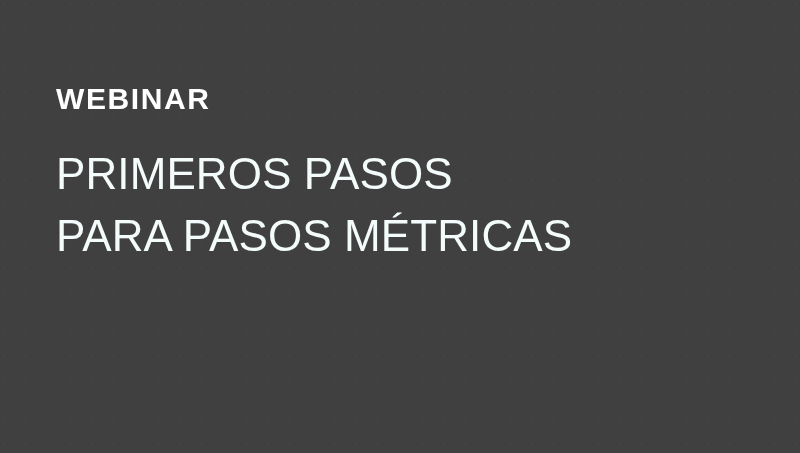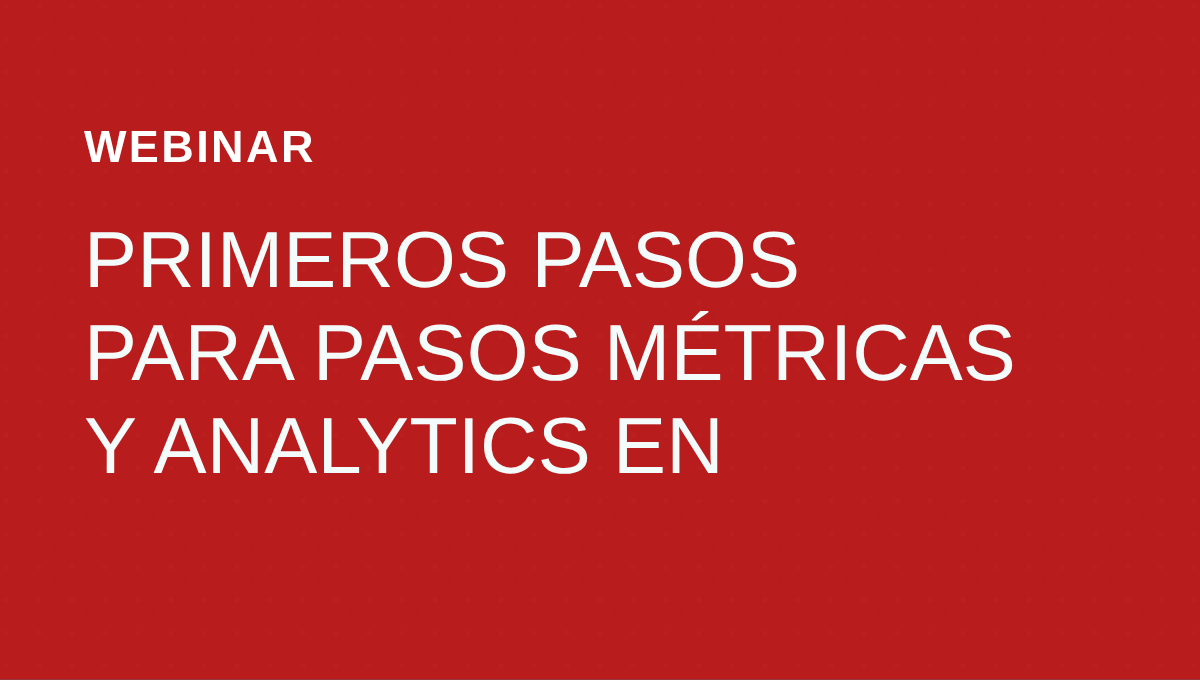"WEBINAR" div { background-color: #b91c1c -> #404040 }
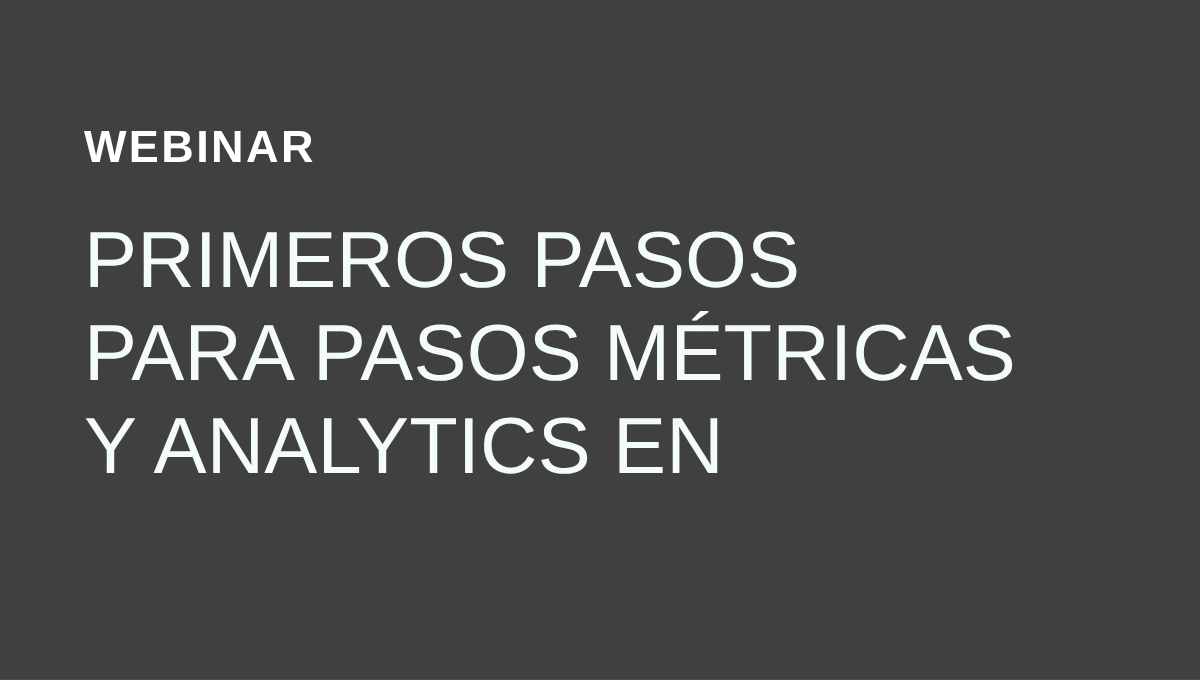"PRIMEROS PASOS" .headline { font-size: 53px -> 44px }
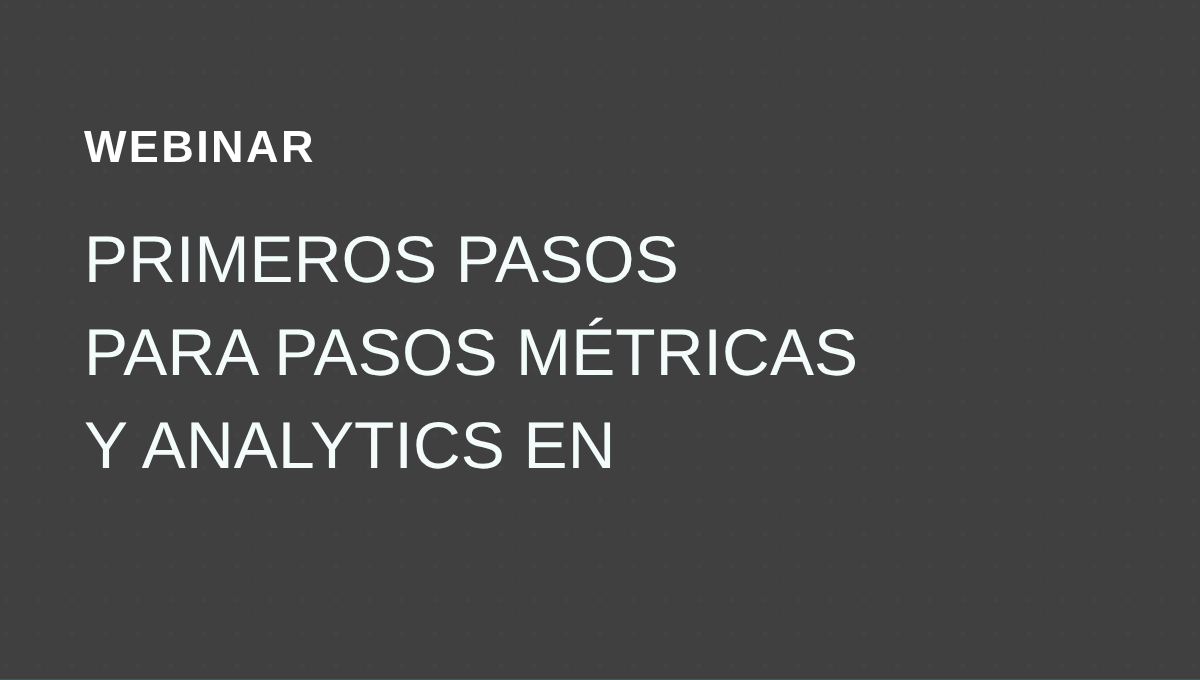"Y ANALYTICS EN" span.headline-line { html: <span>Y ANALYTICS EN</span> -> none }
